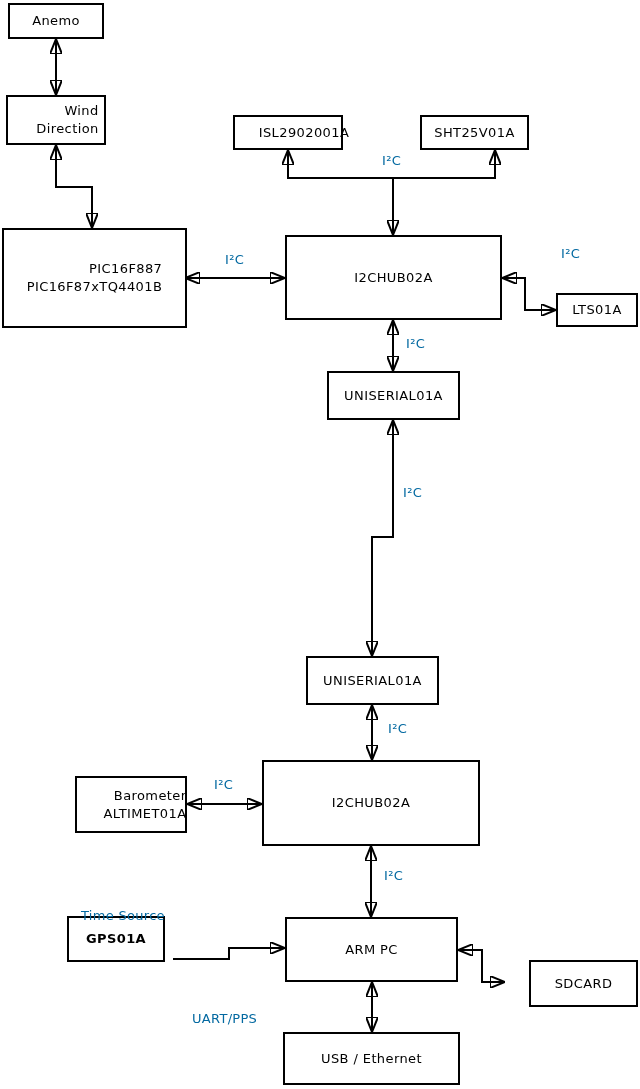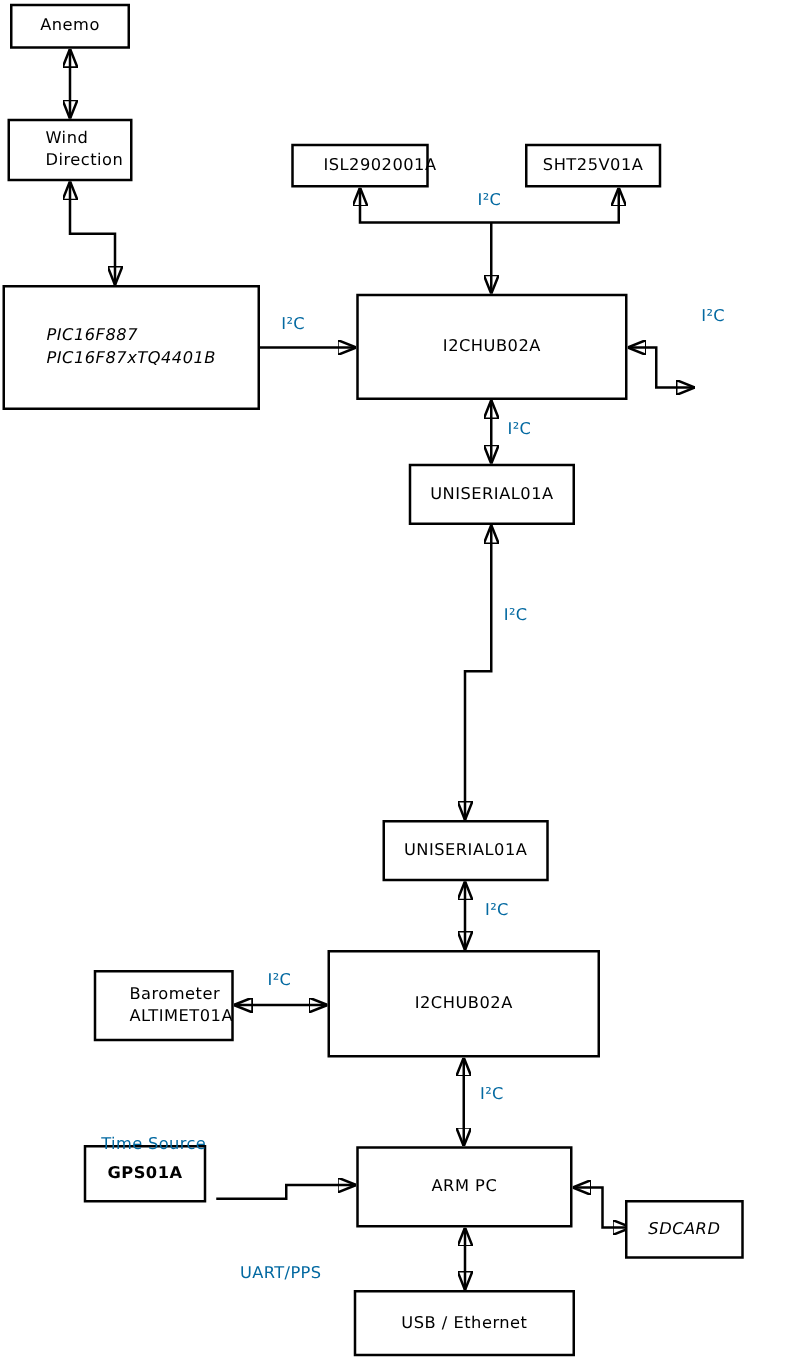"Anemo" .node { text-align: left -> right }
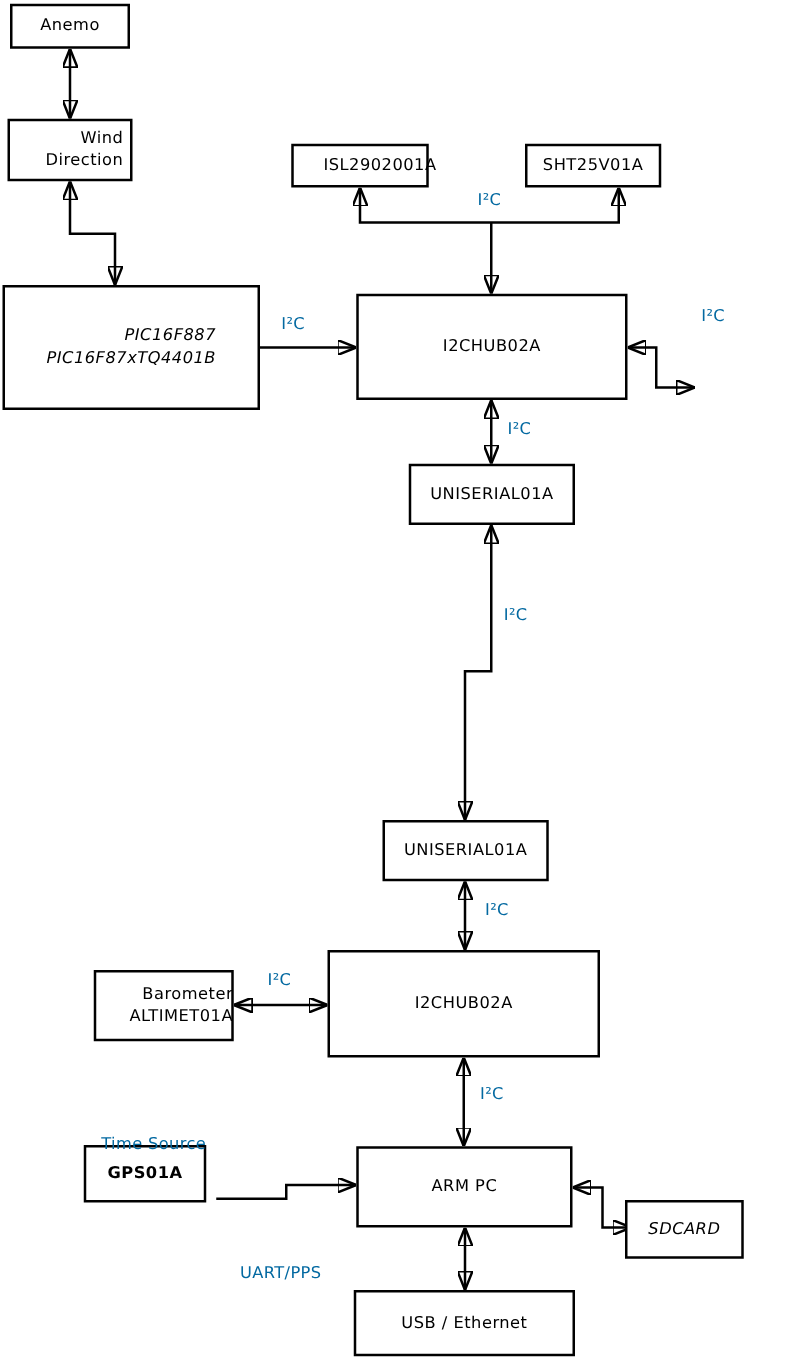"PIC16F887" div.node { font-style: italic -> none; width: 206px -> 185px }
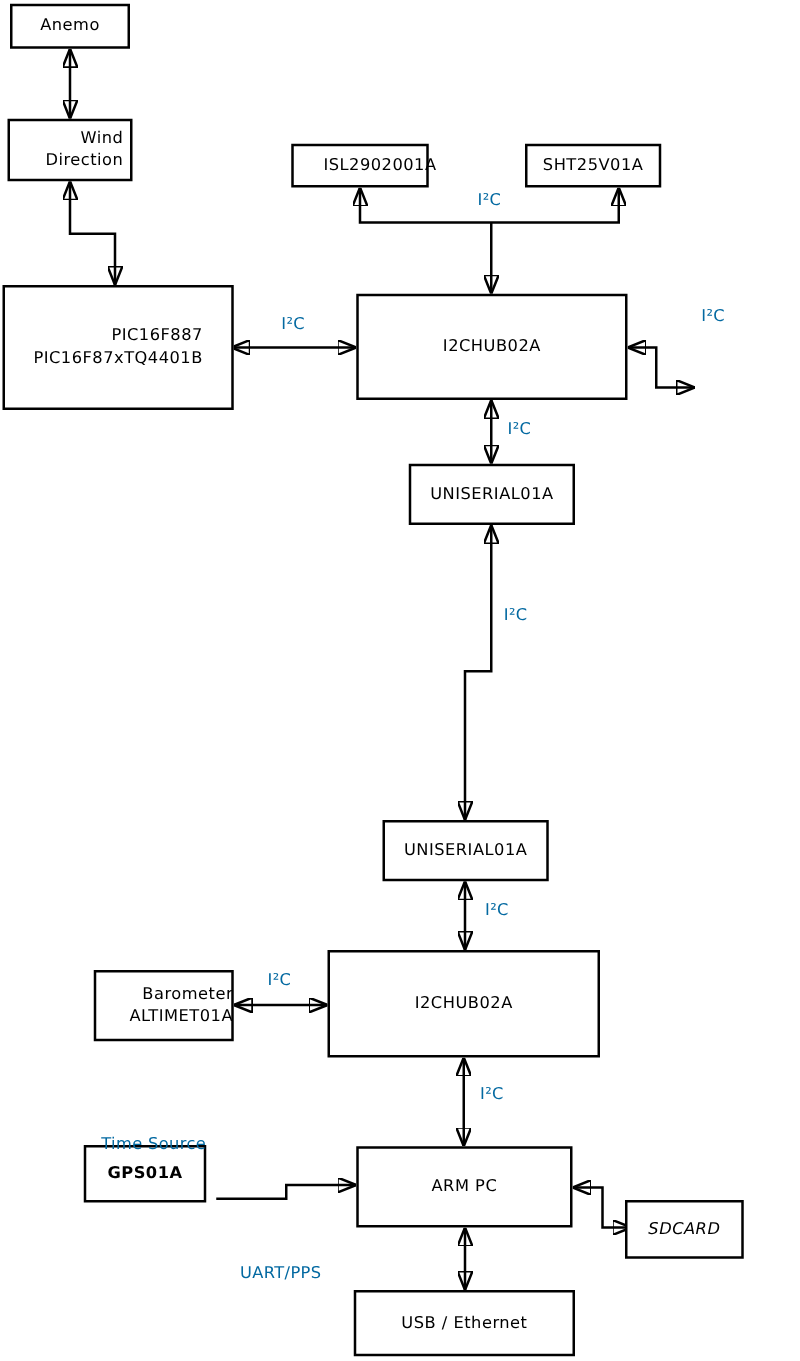"LTS01A" div.node { html: none -> <div>LTS01A</div> }
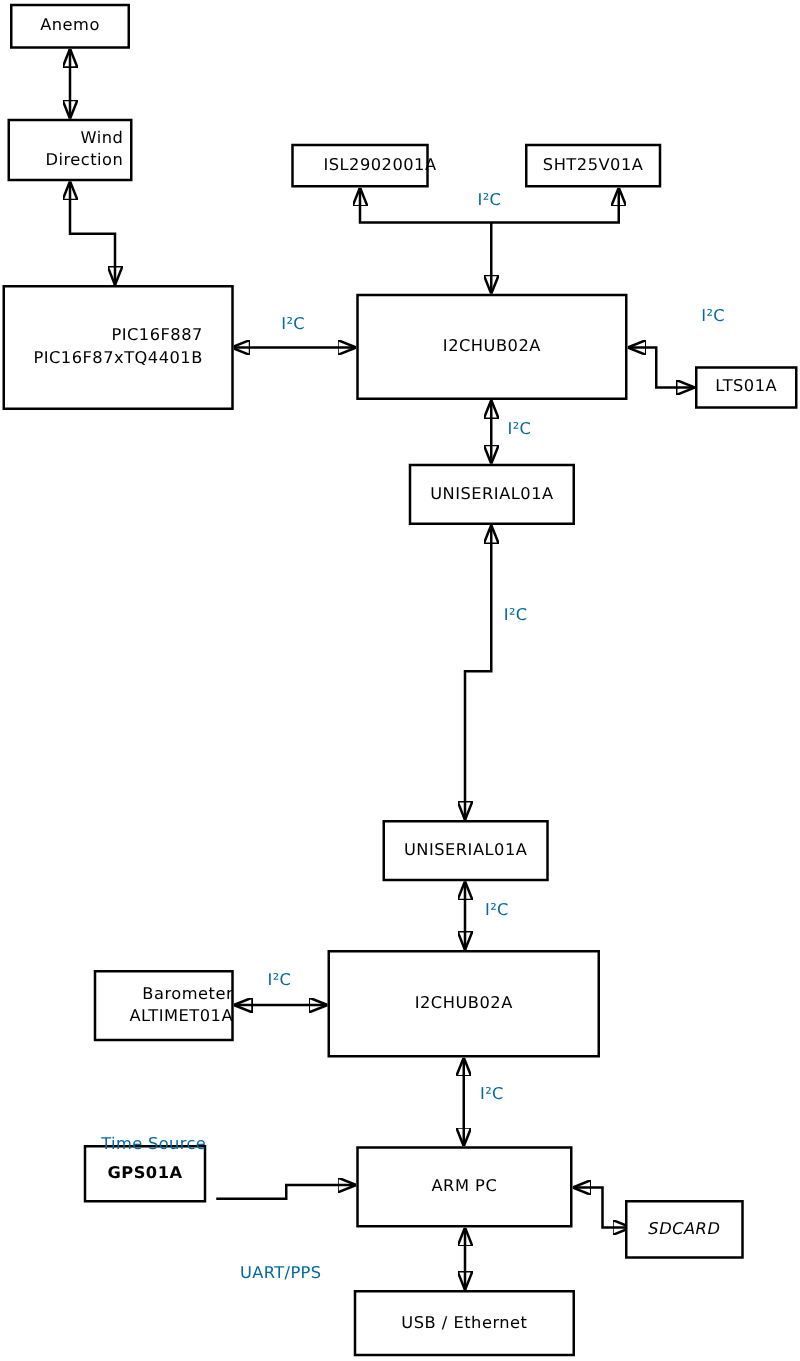"SDCARD" div.node { font-style: italic -> none; left: 500px -> 529px; width: 95px -> 109px }
